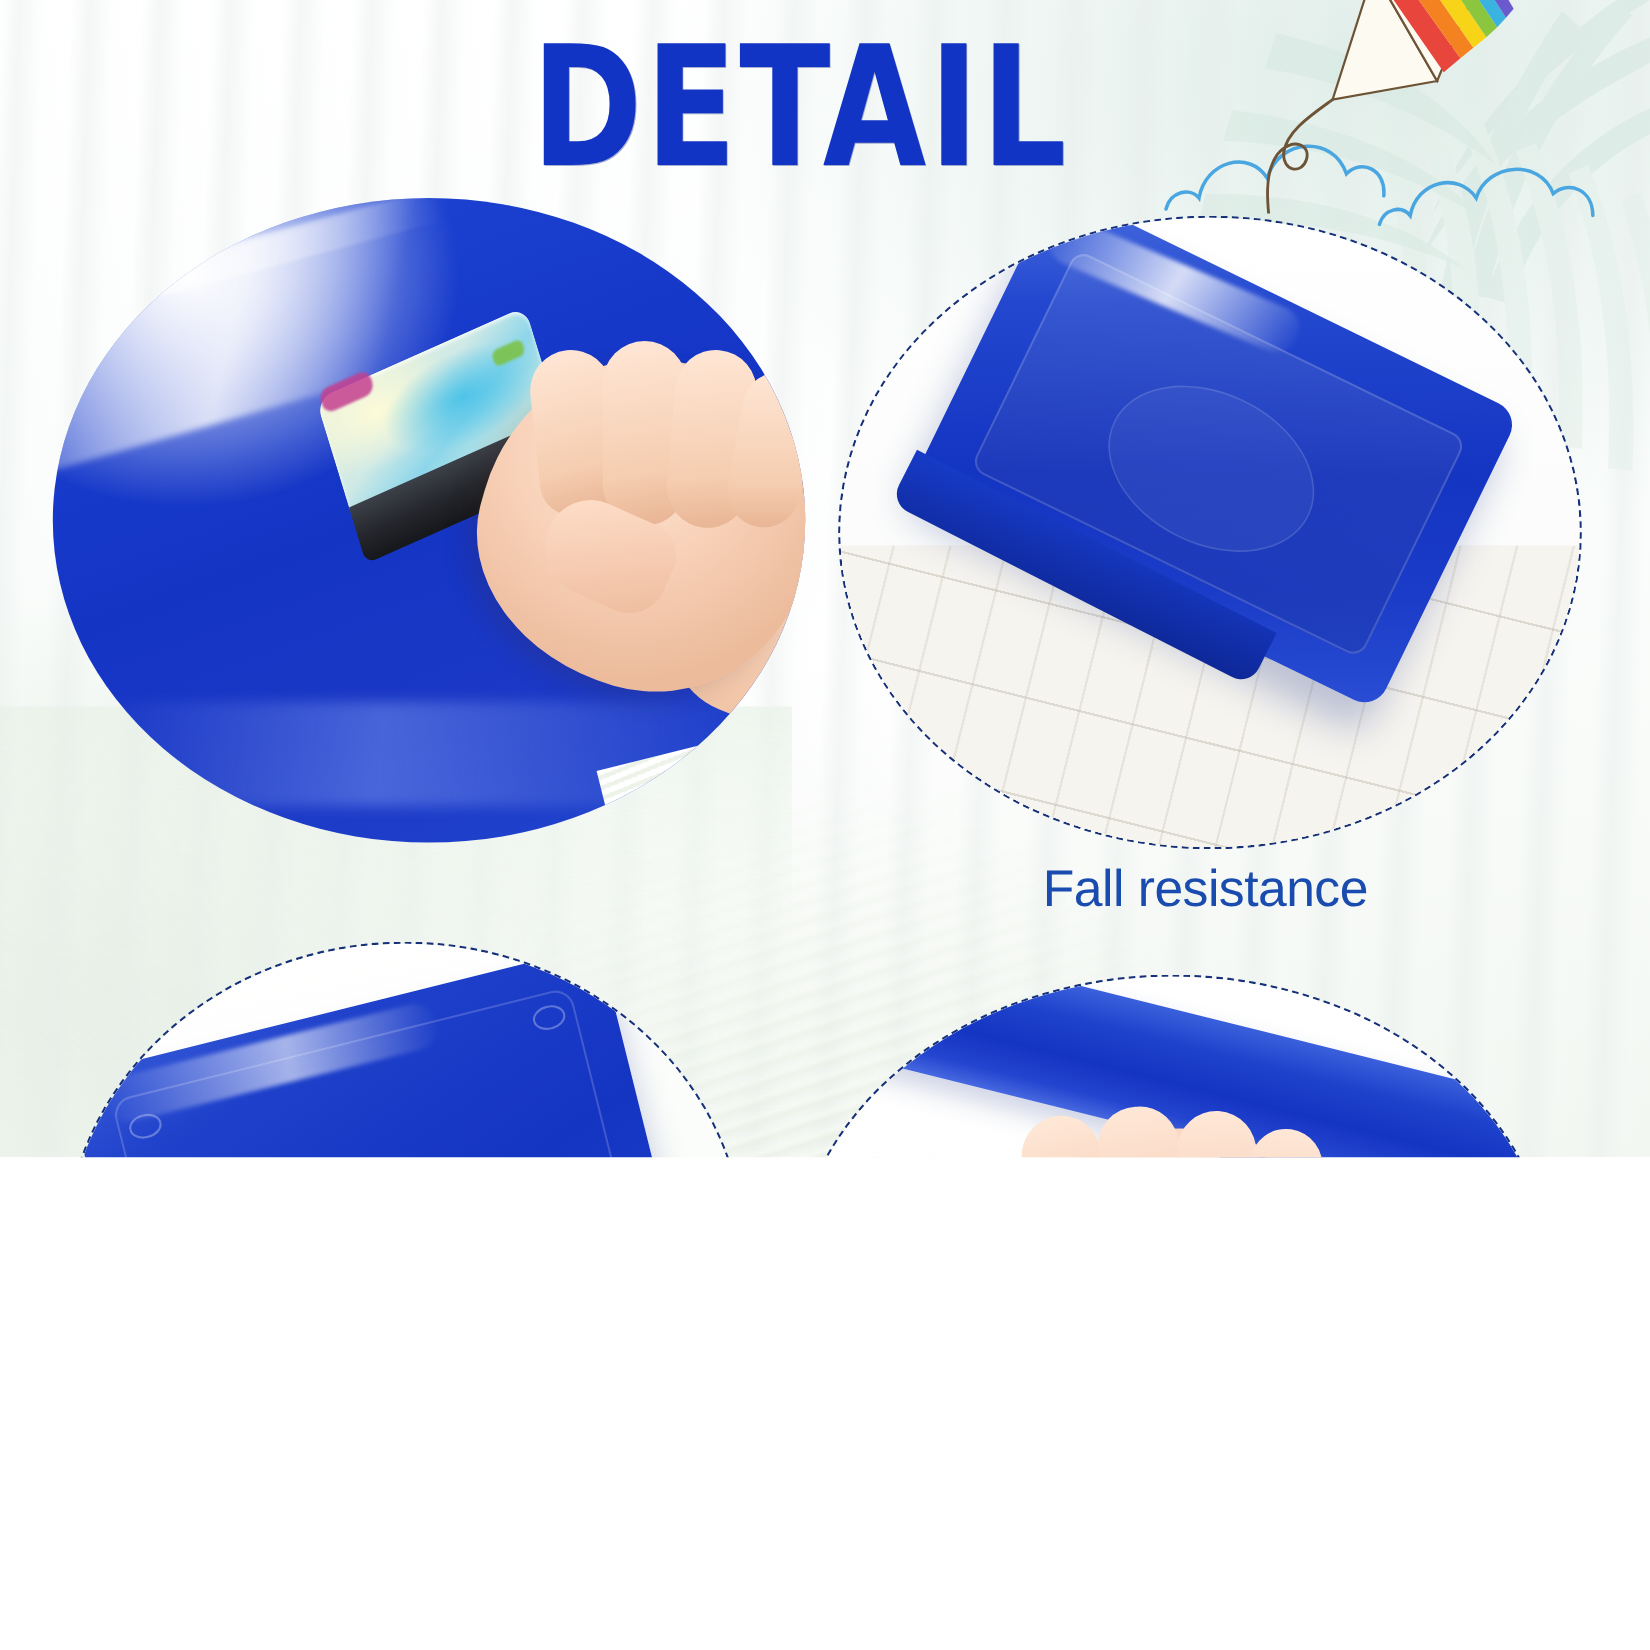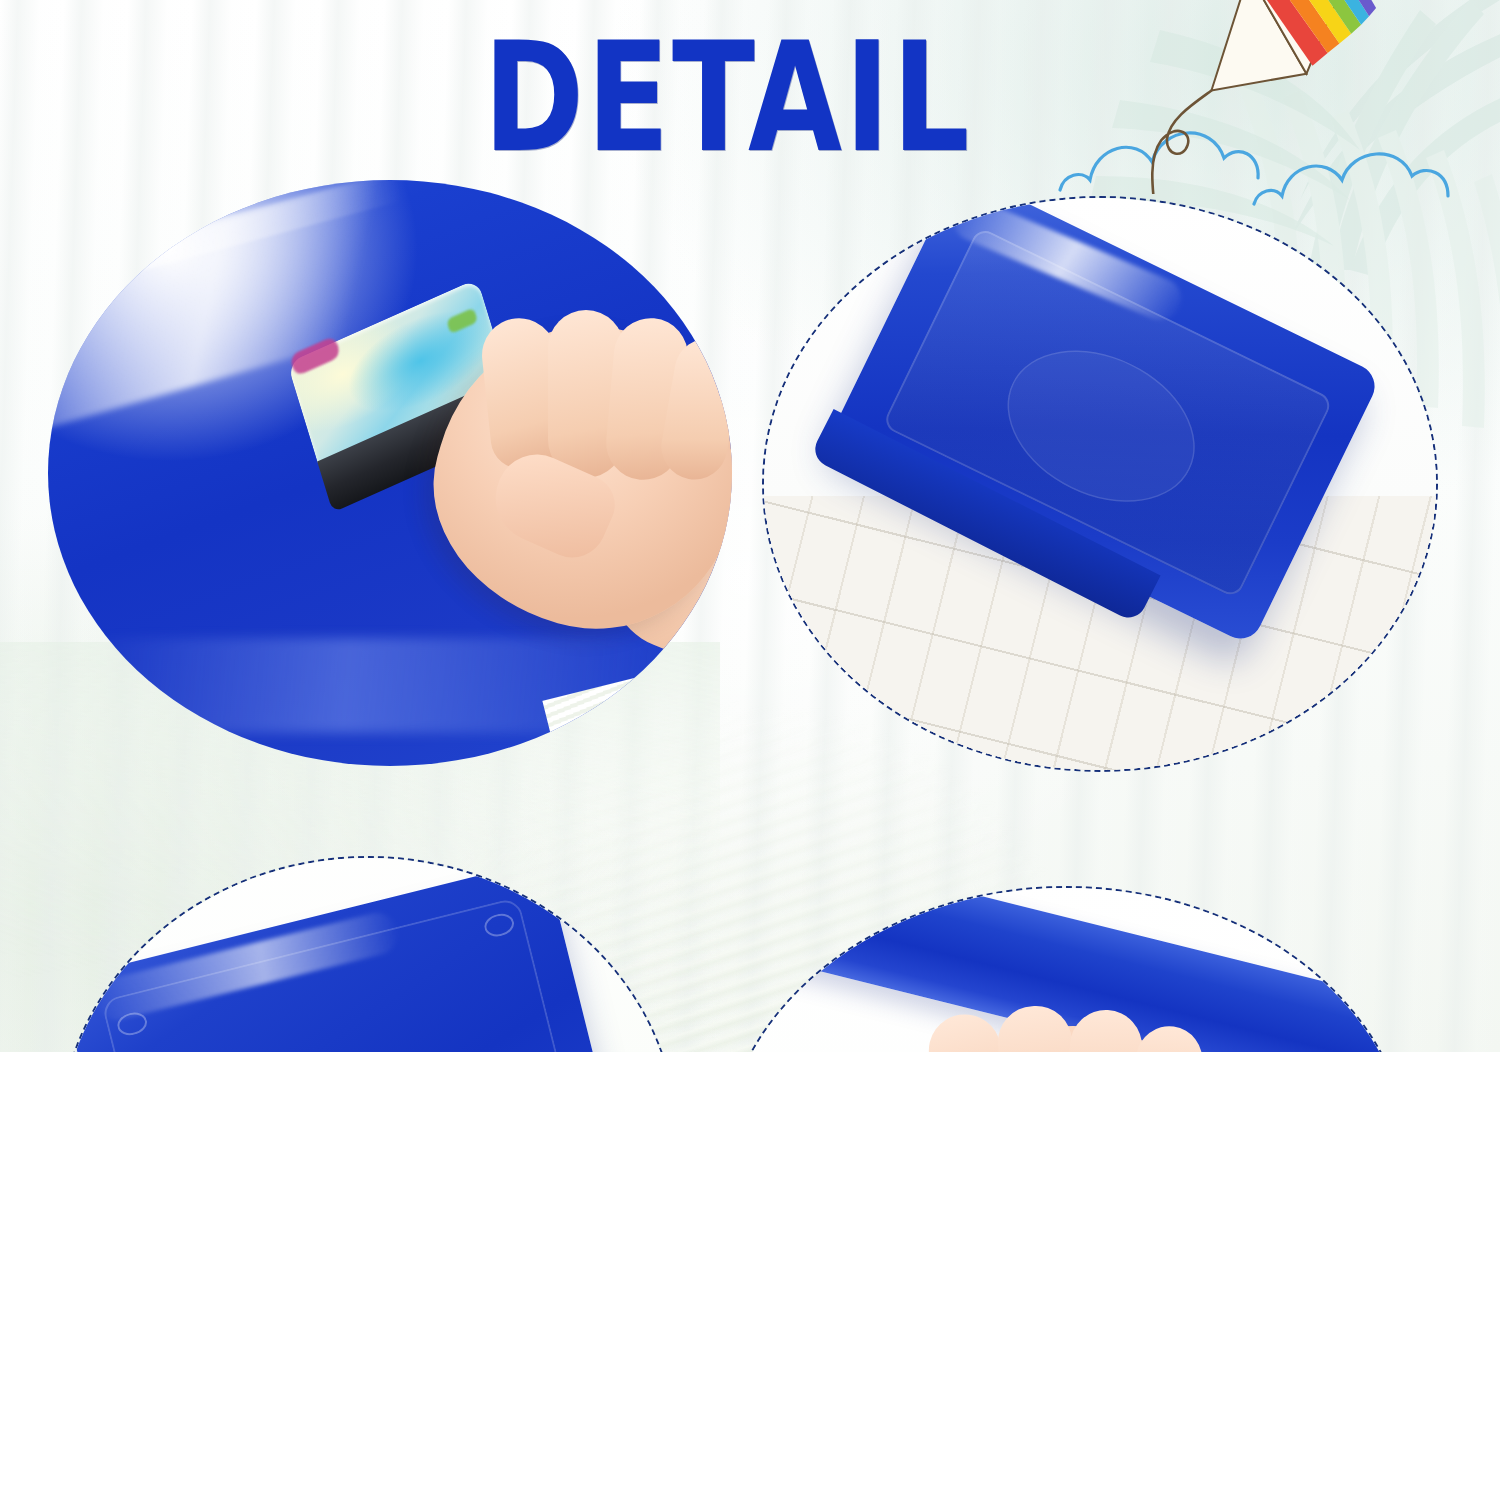"Fall resistance" div.caption { html: none -> <div>Fall resistance</div> }
